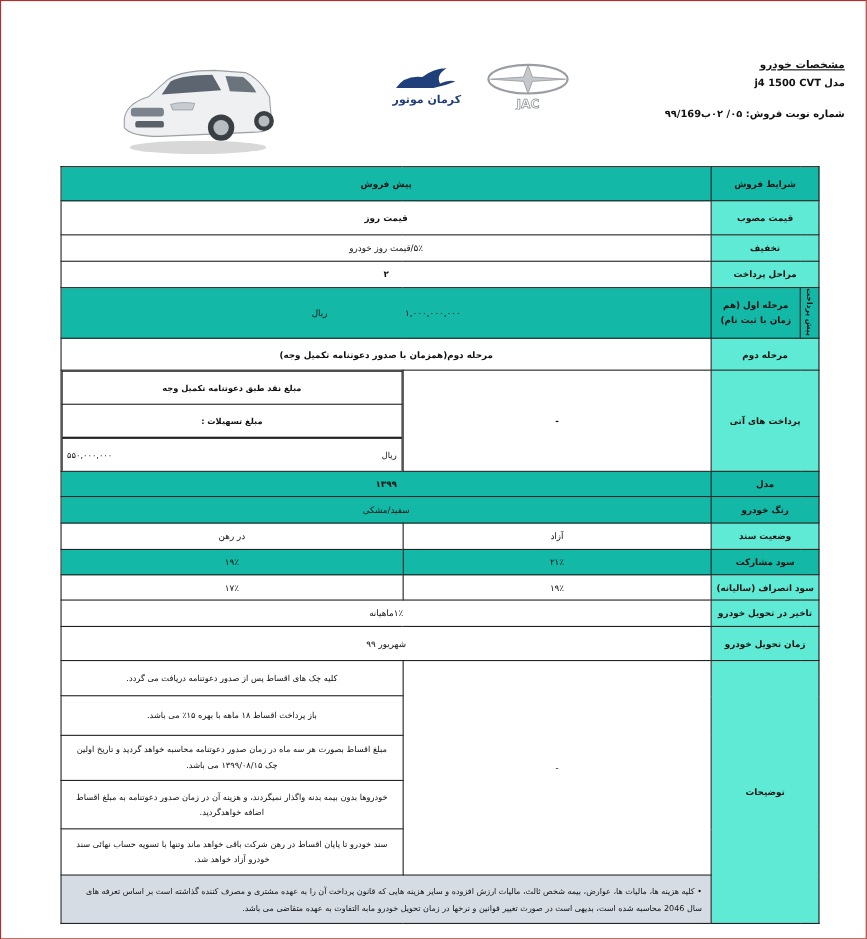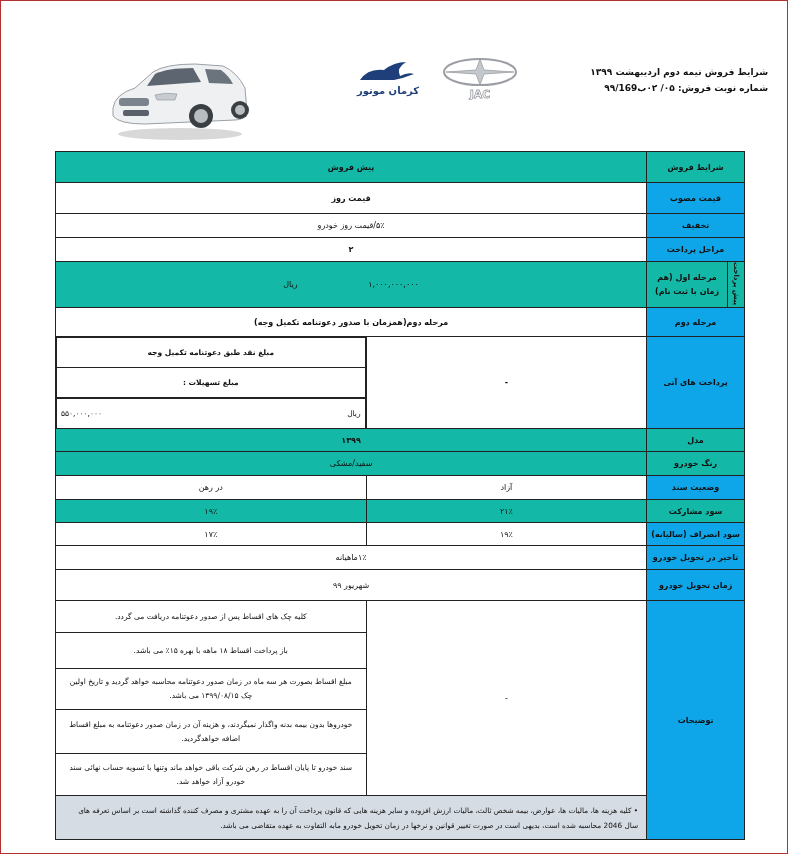"مشخصات خودرو" div.title { html: none -> <div>مشخصات خودرو</div> }
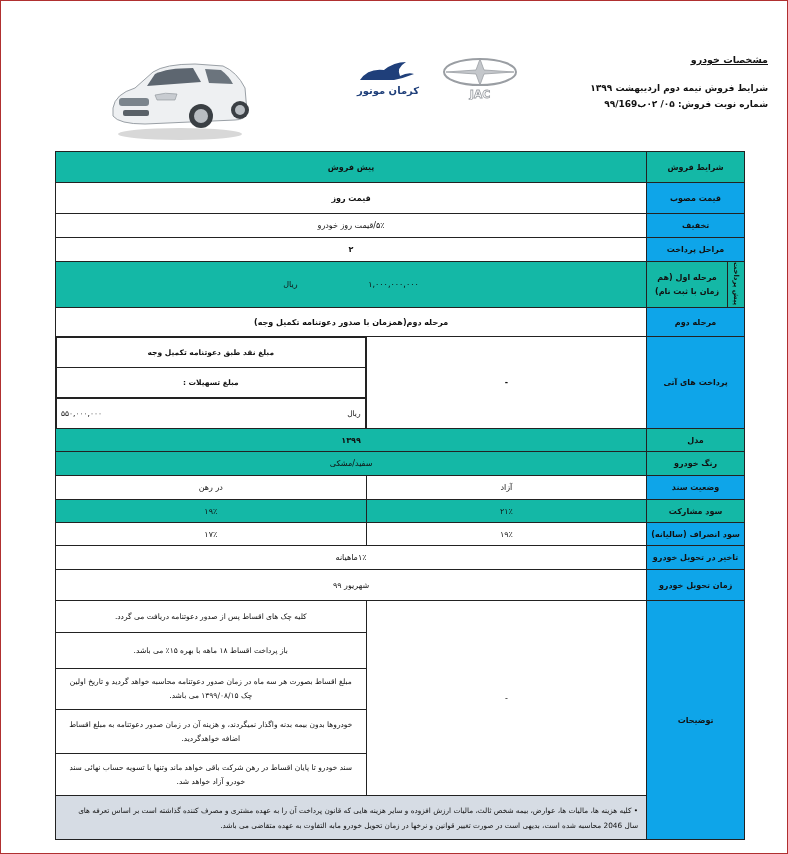"مدل j4 1500 CVT" div { html: none -> <div> <span>مدل</span> <span>j4 1500 CVT</span> </div> }
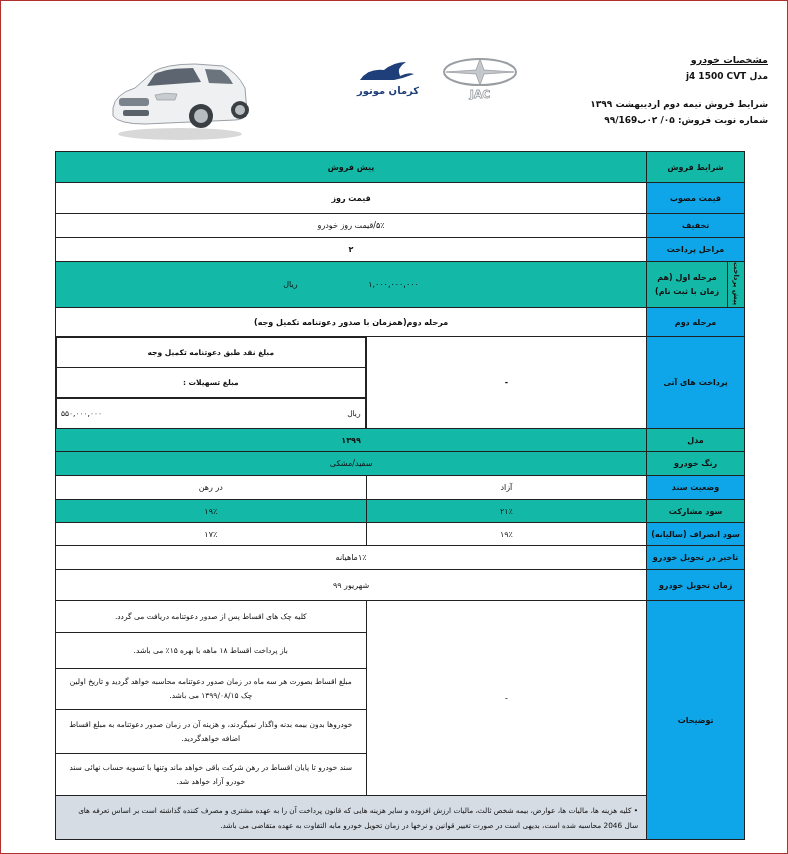"شرایط فروش نیمه دوم اردیبهشت" div { html: <div>شرایط فروش نیمه دوم اردیبهشت ۱۳۹۹</div> -> none }
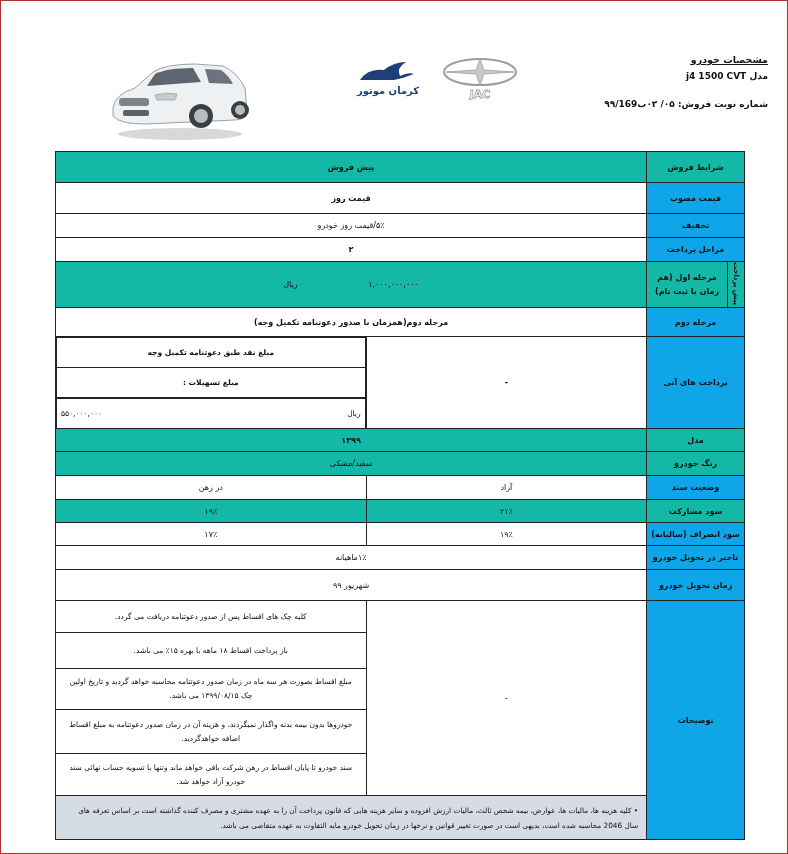"قیمت مصوب" td.lbl { background: #0ea5e9 -> #5eead4 }
